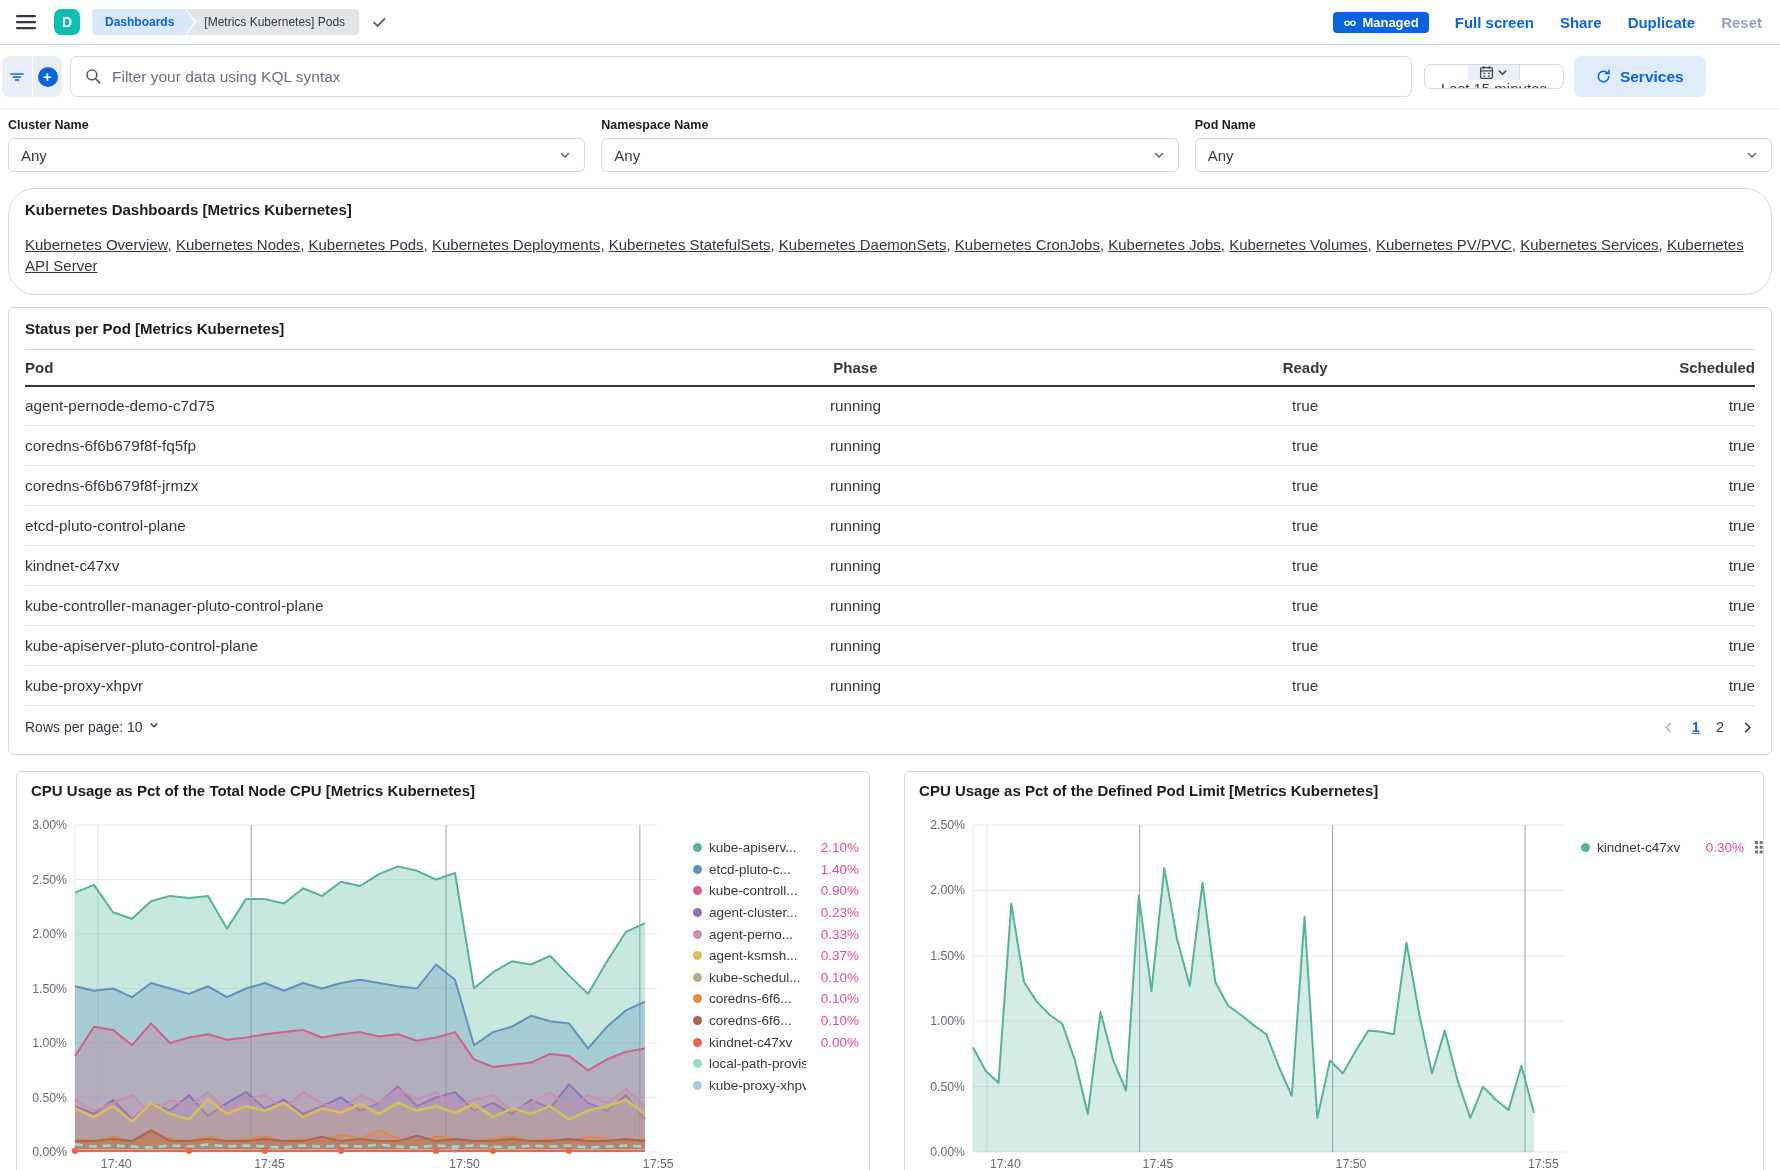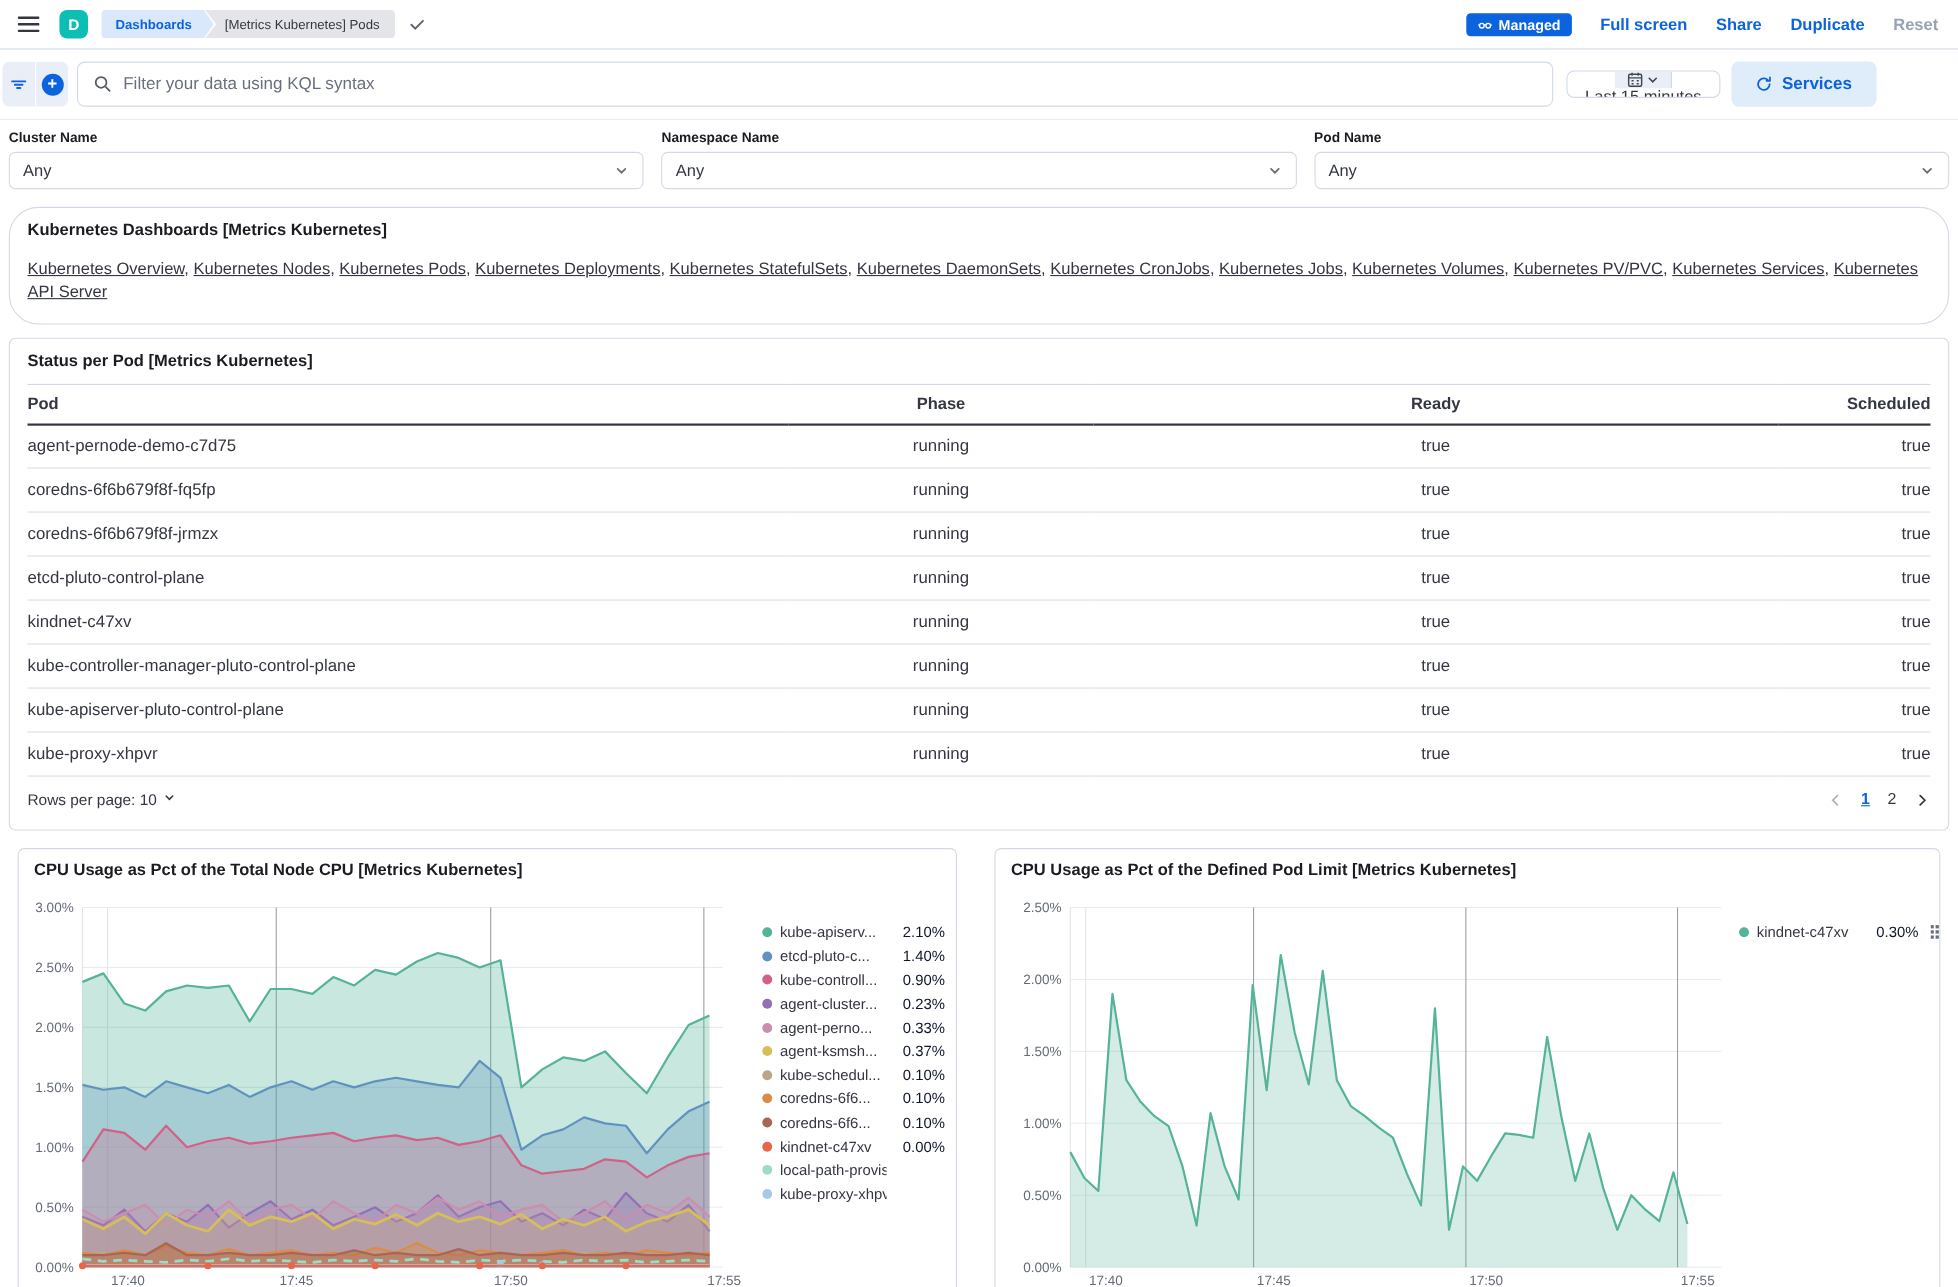"2.10%" .leg-value { color: #0f172a -> #ec4899 }
